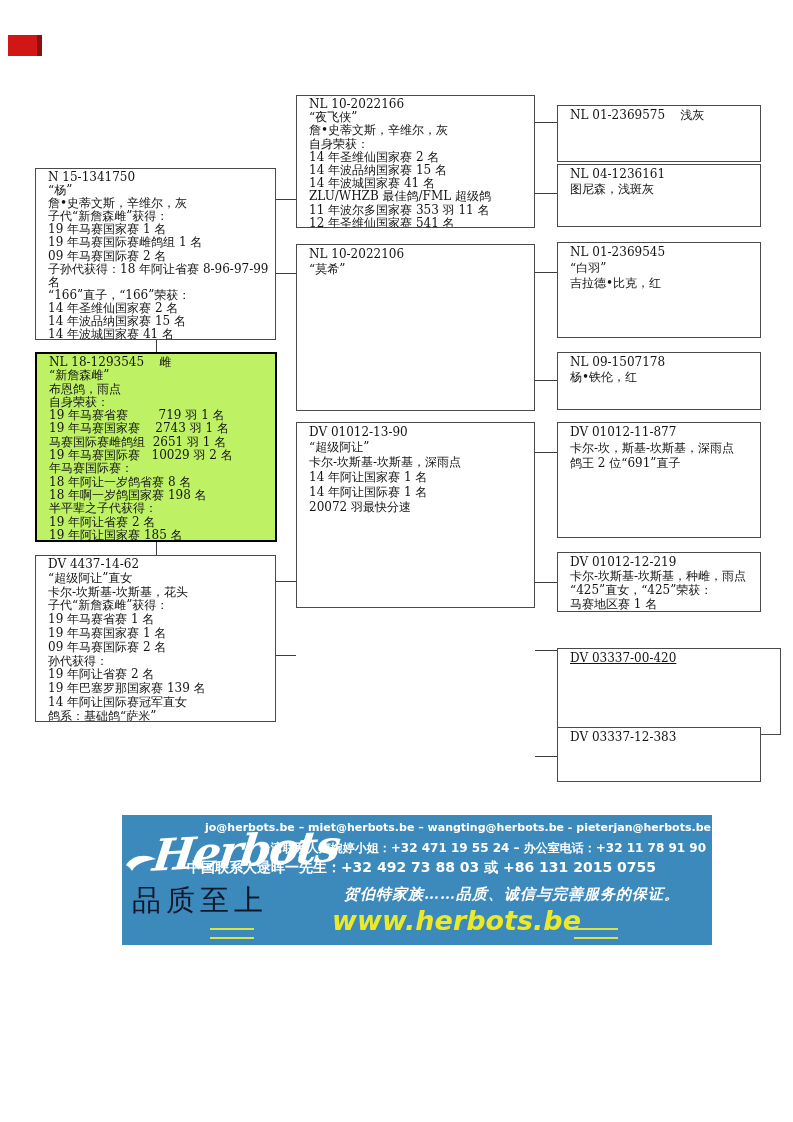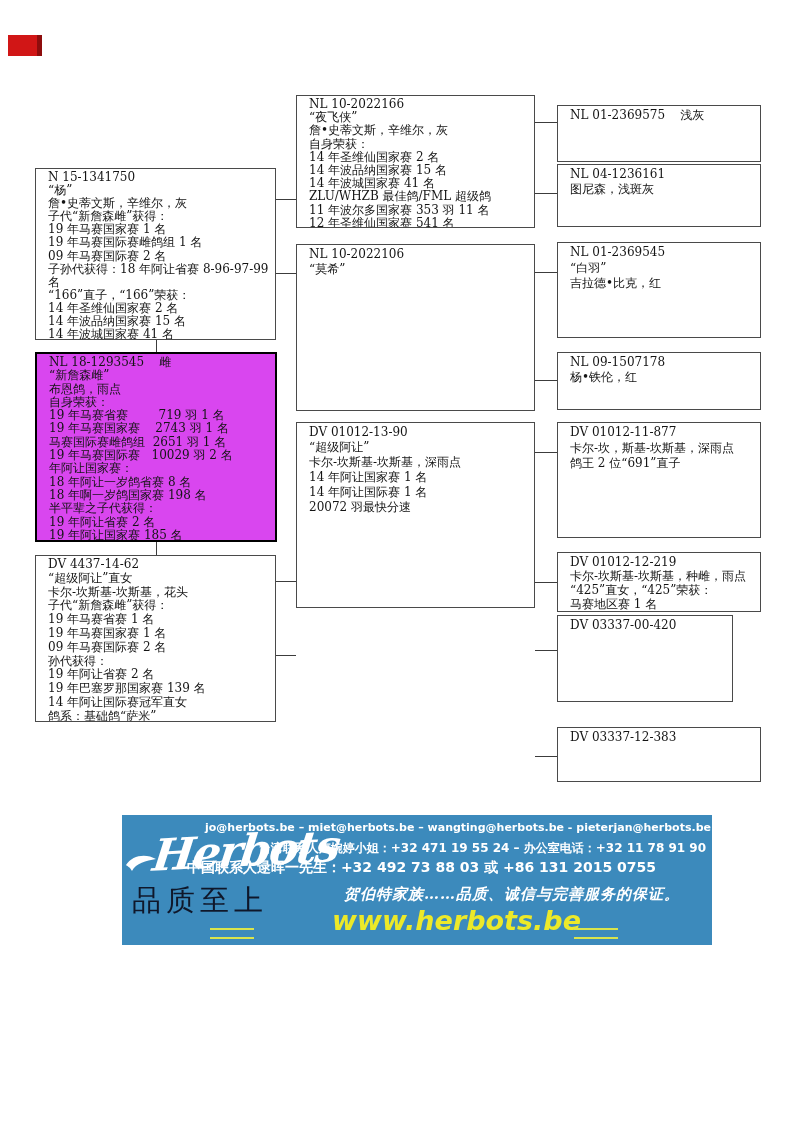"NL 18-1293545 雌" .l2 { background: #d946ef -> #bef264 }
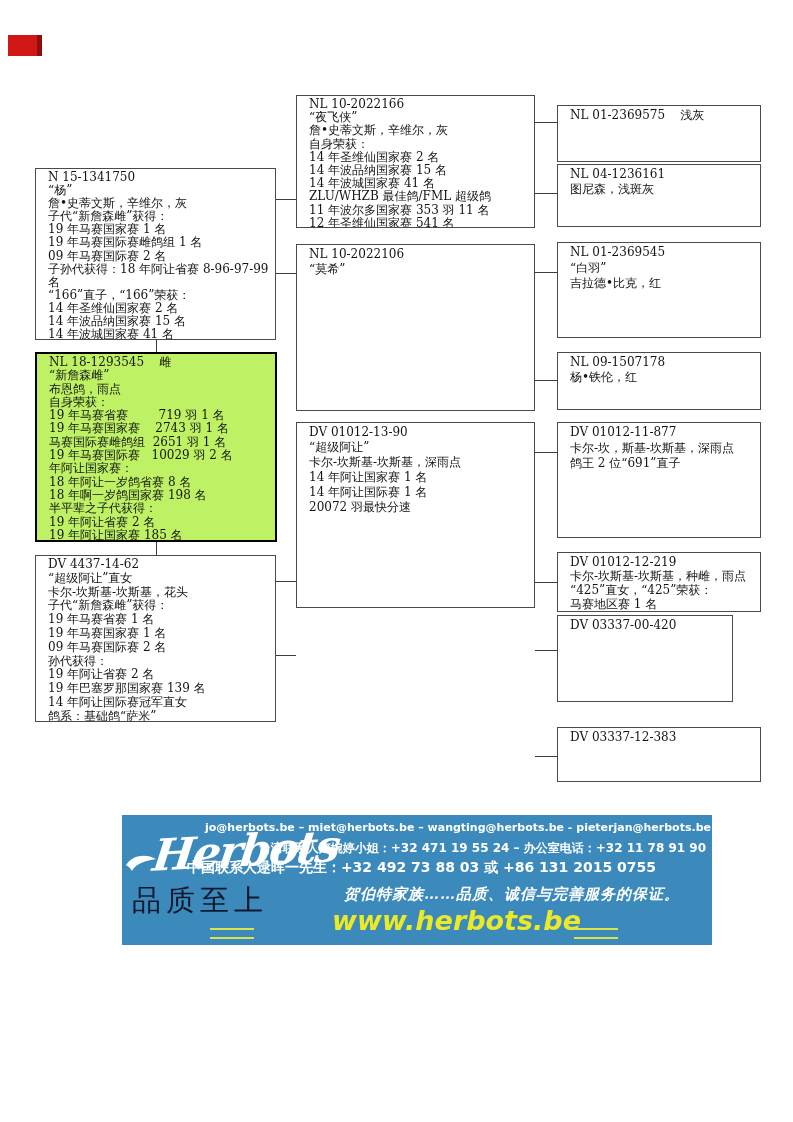"年阿让国家赛：" div.ln { text: 阿让国家 -> 马赛国际 }
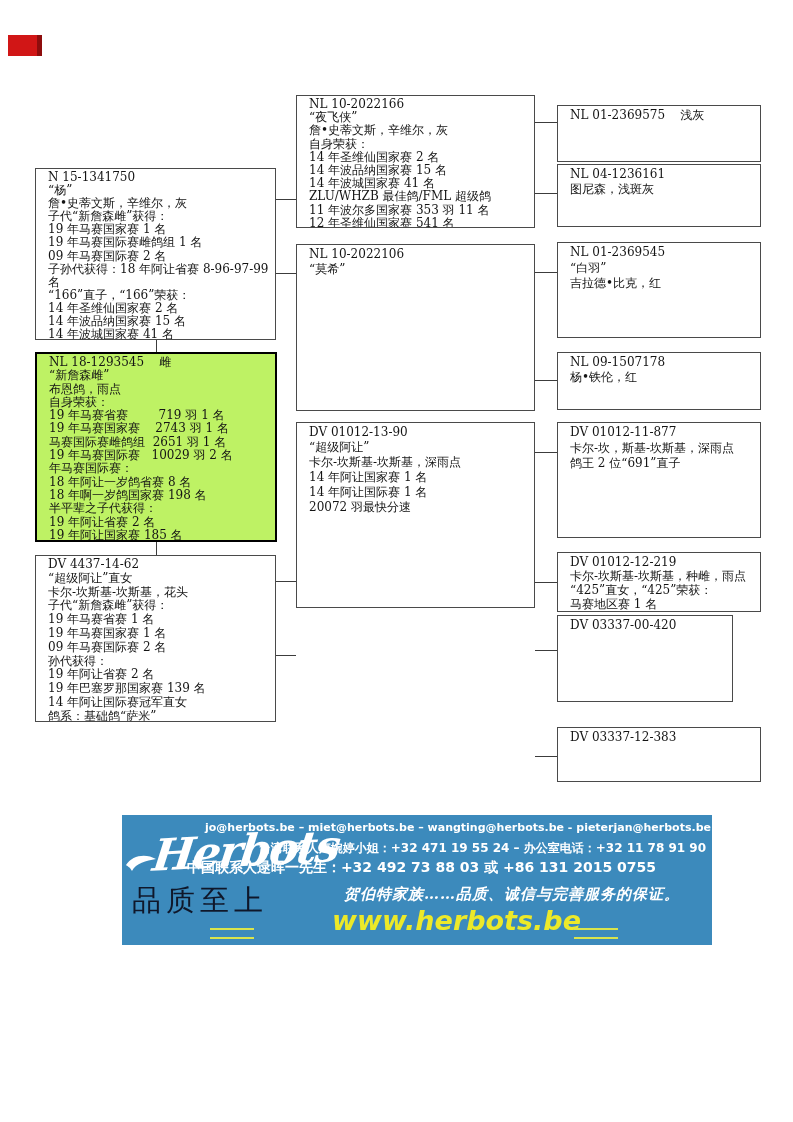"DV 03337-00-420" .r7 { text-decoration: none -> underline; top: 615px -> 648px; width: 176px -> 224px }
